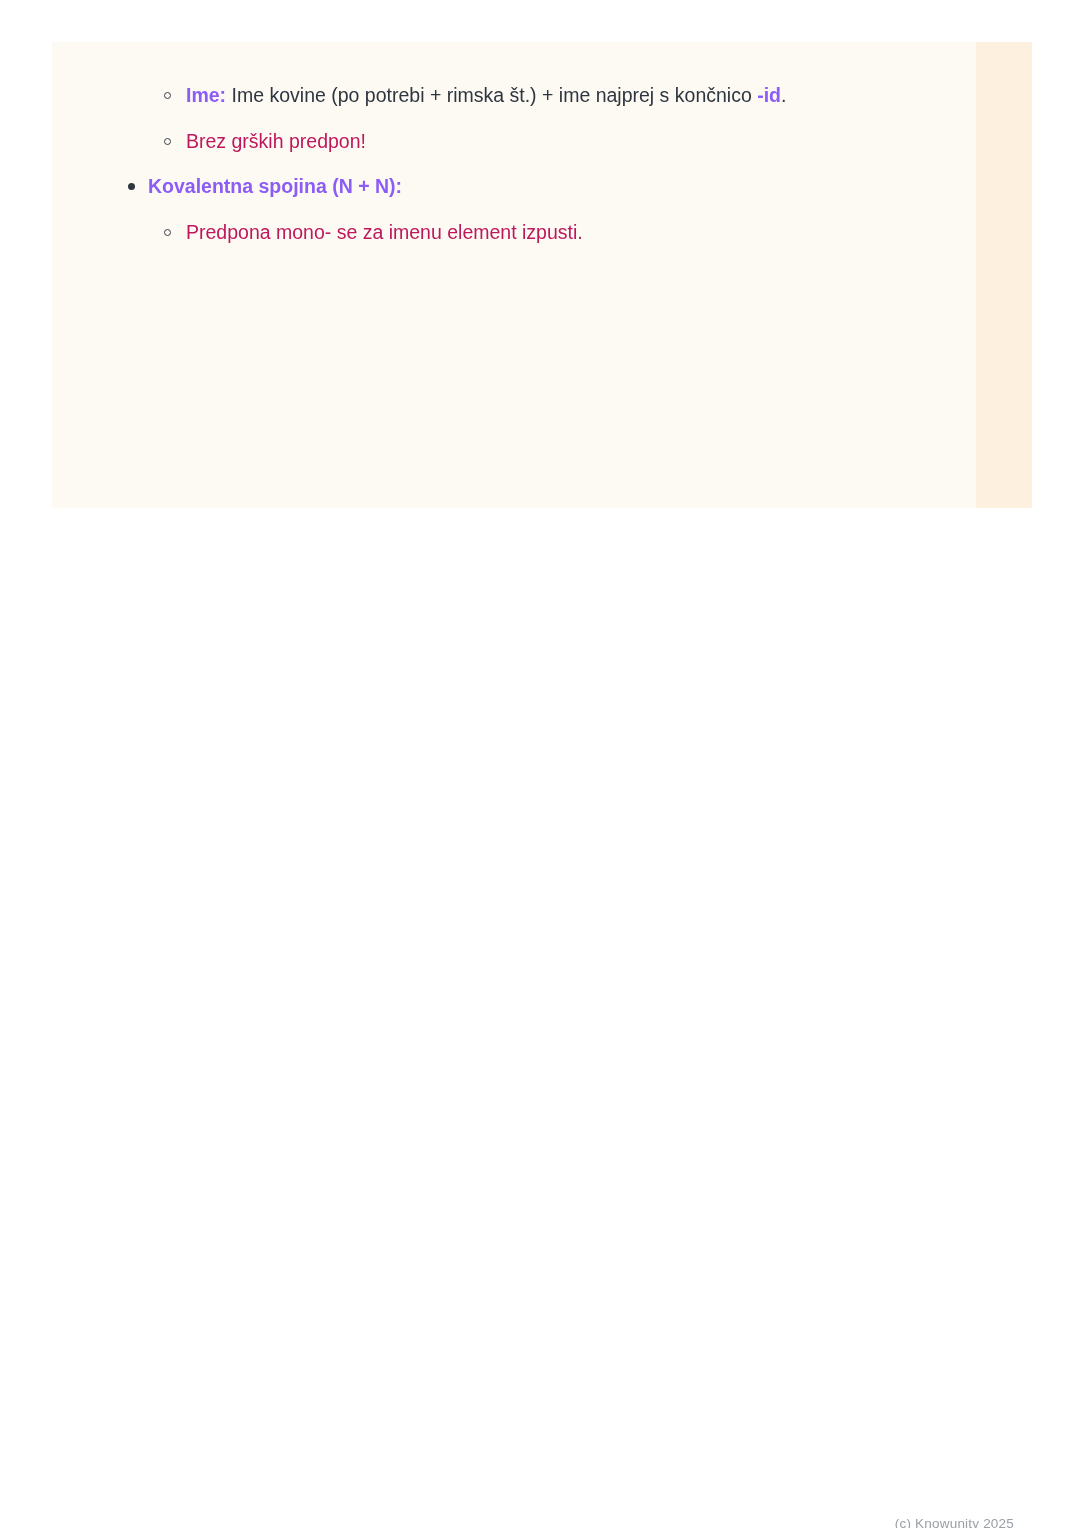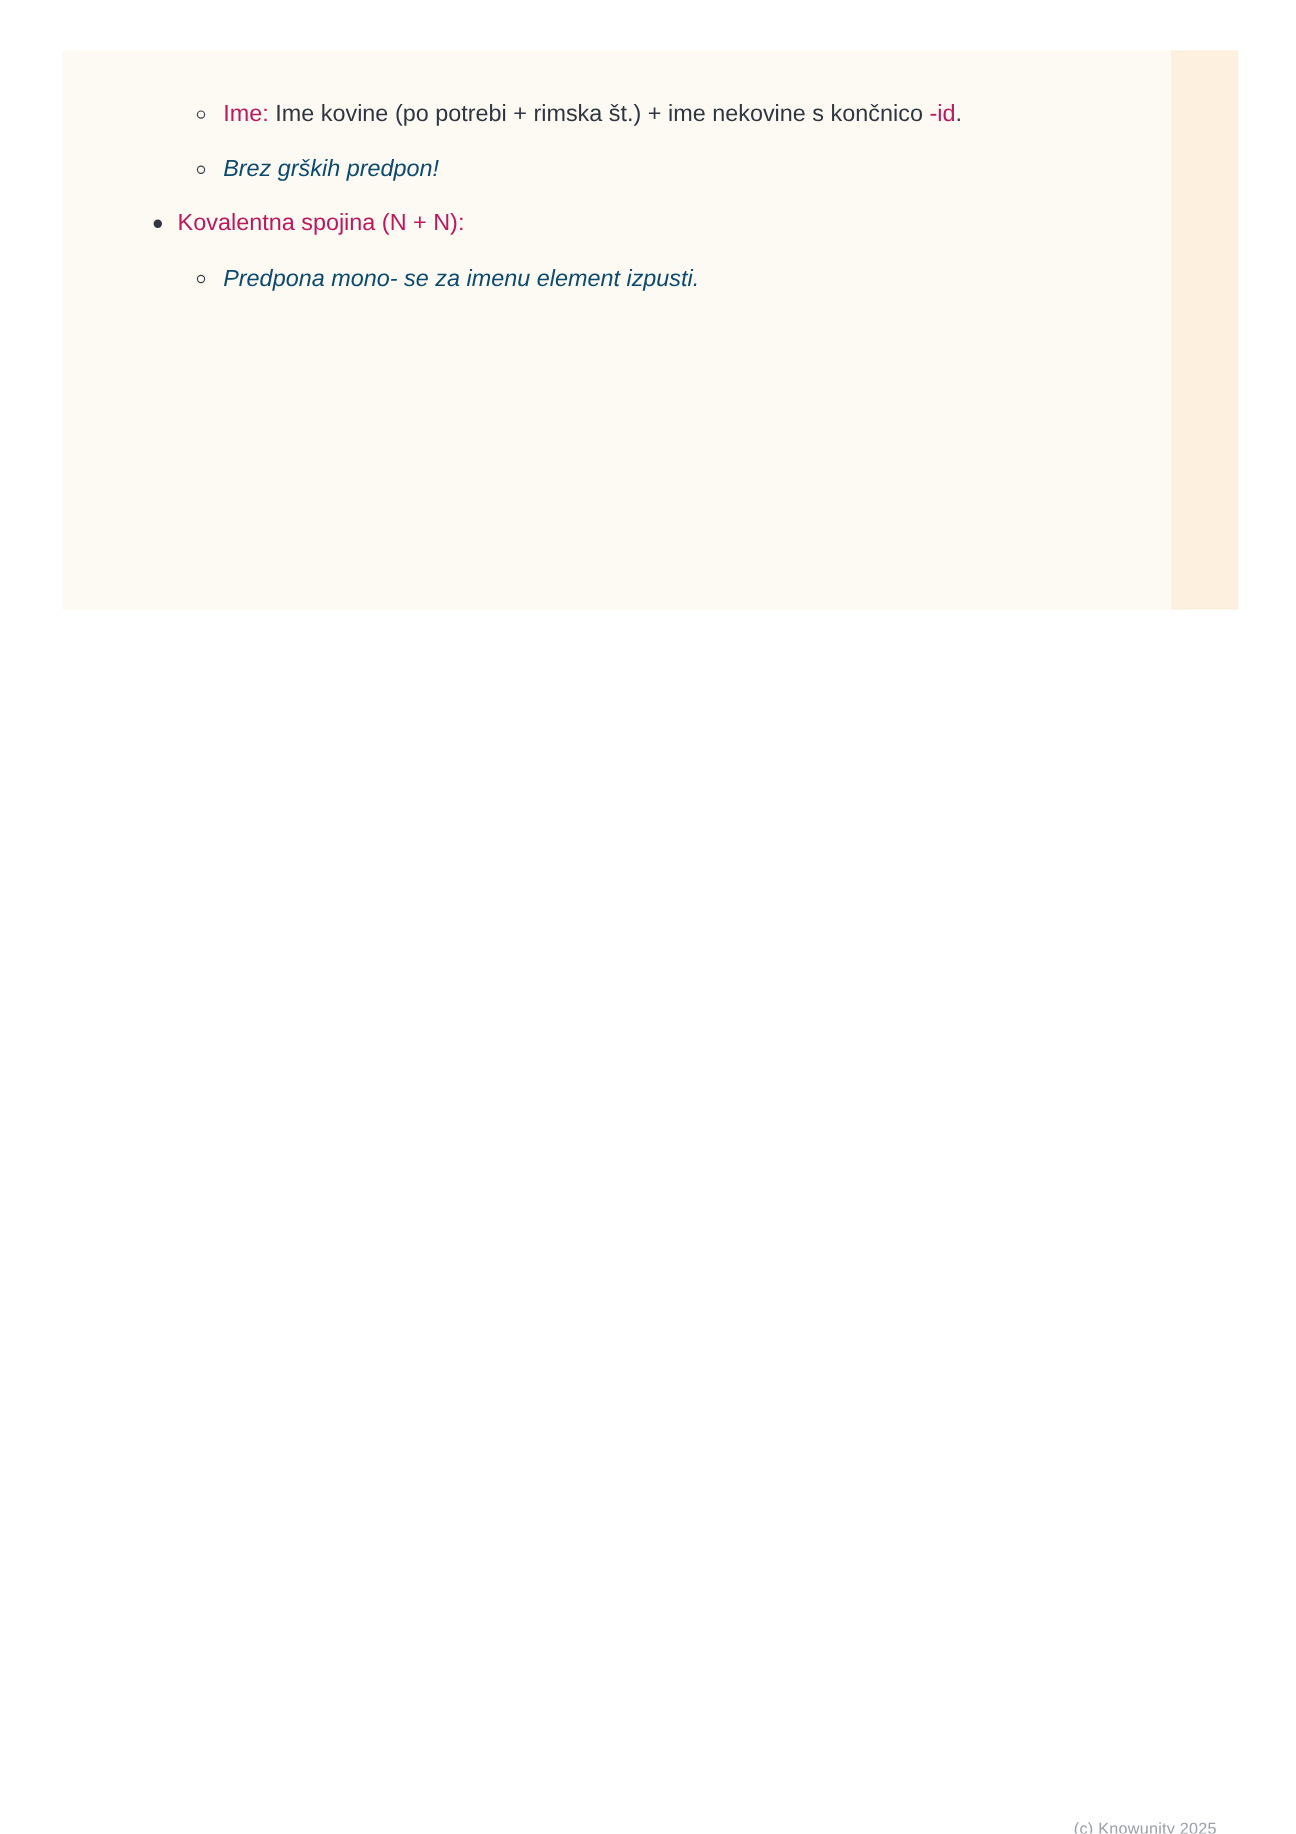"Ime:" .bold { color: #be185d -> #8b5cf6; font-weight: normal -> bold }
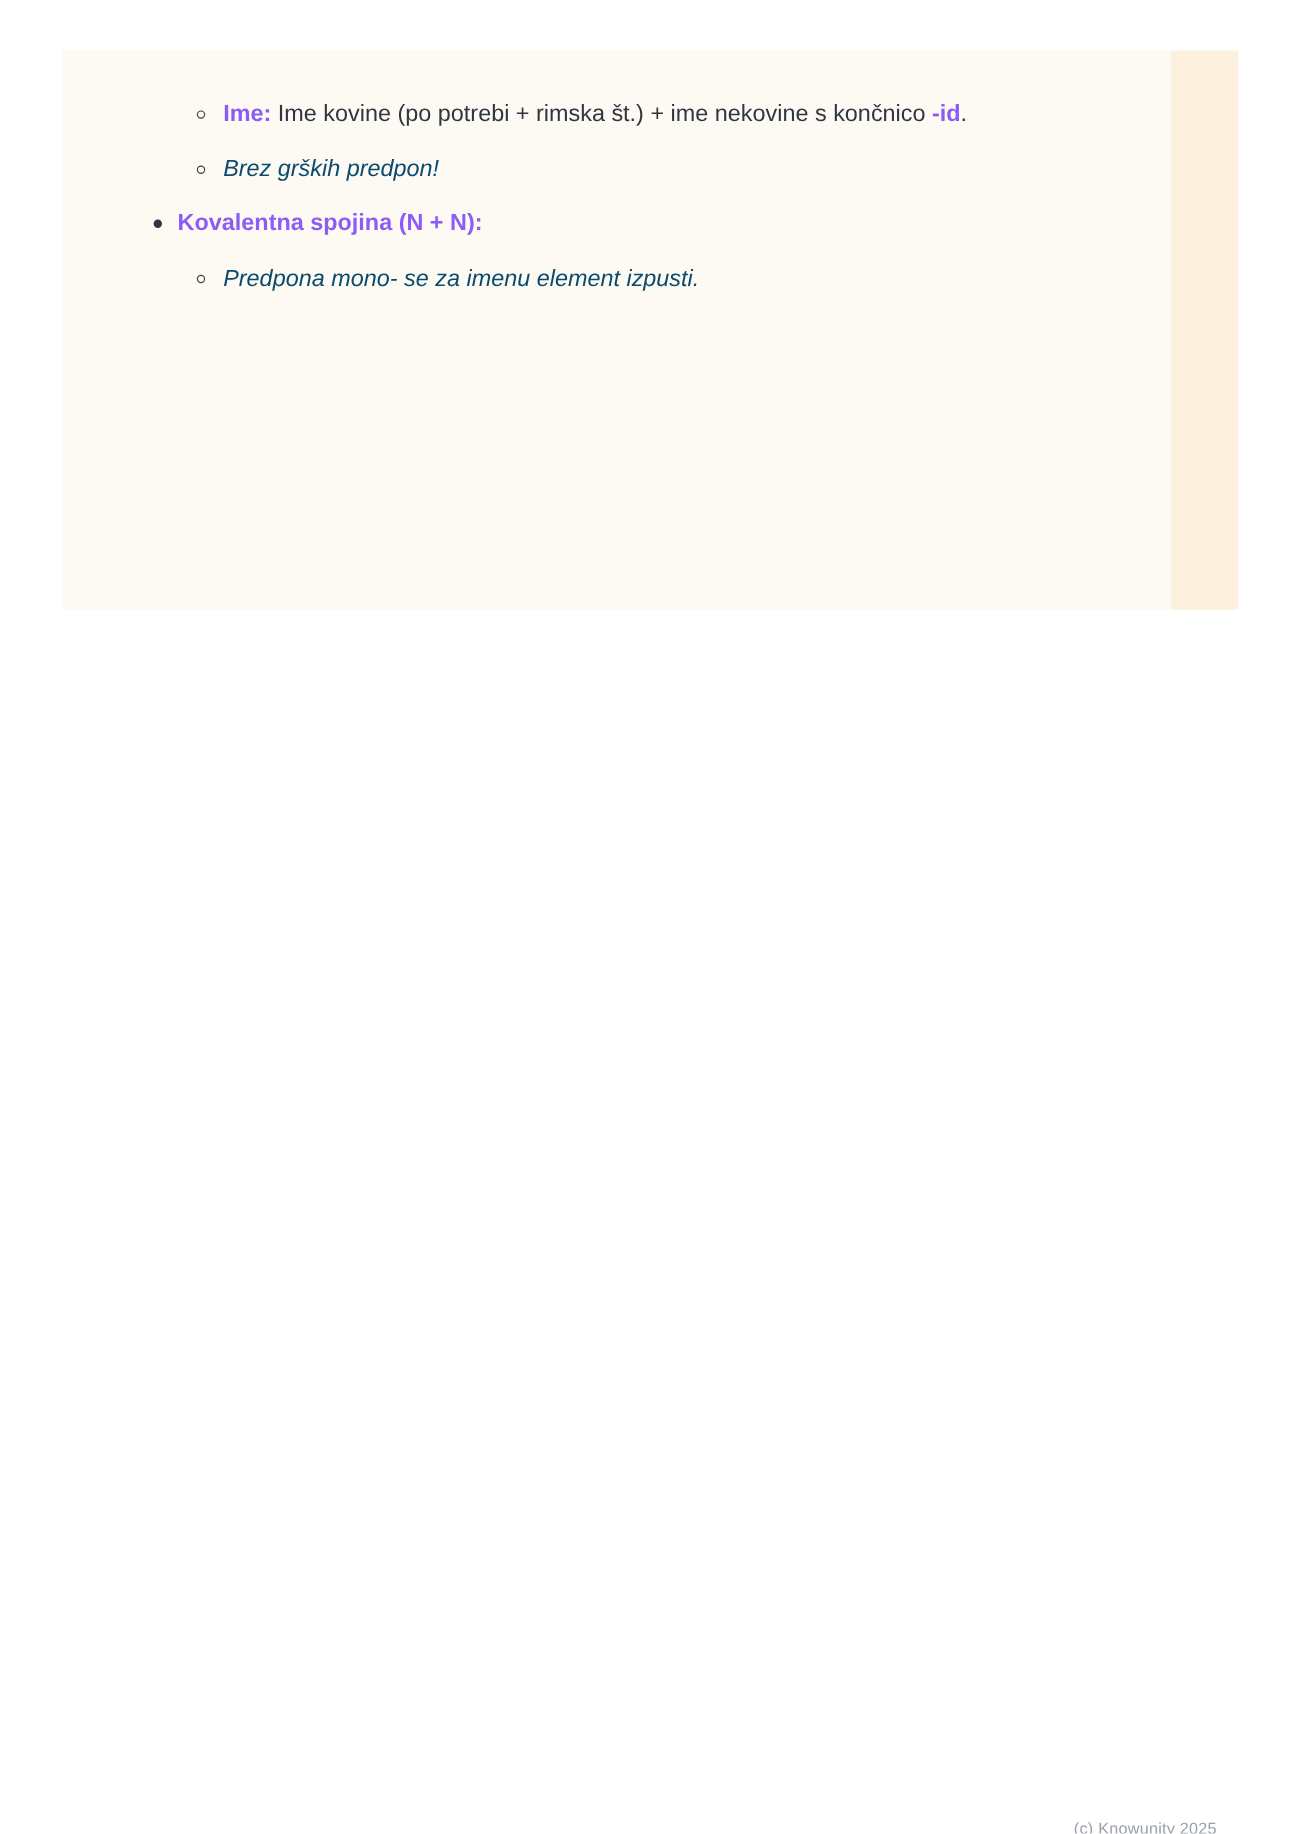"Ime kovine (po potrebi +" span { text: nekovine -> najprej }
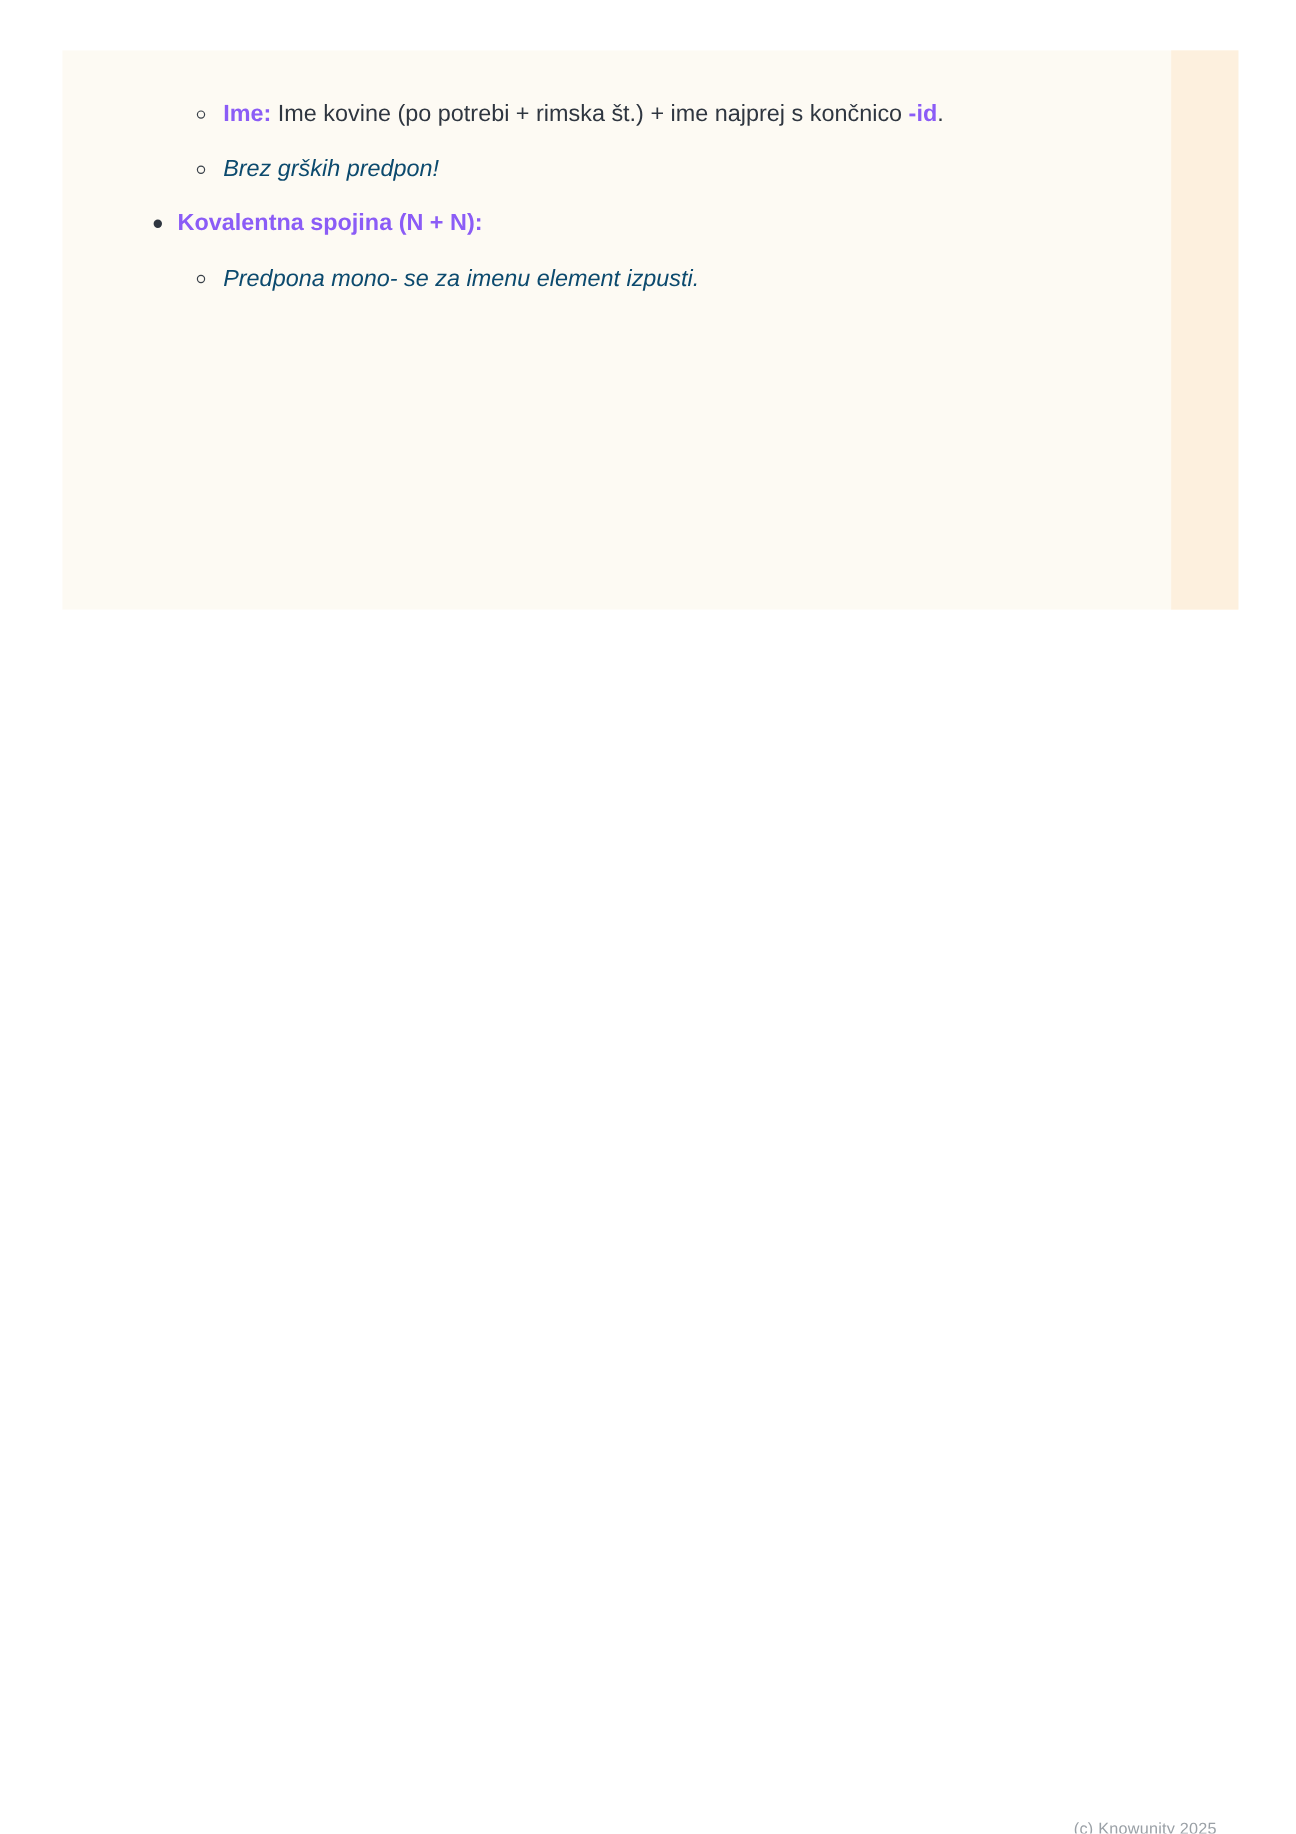"Brez grških predpon!" .italic { color: #0c4a6e -> #be185d; font-style: italic -> none }
